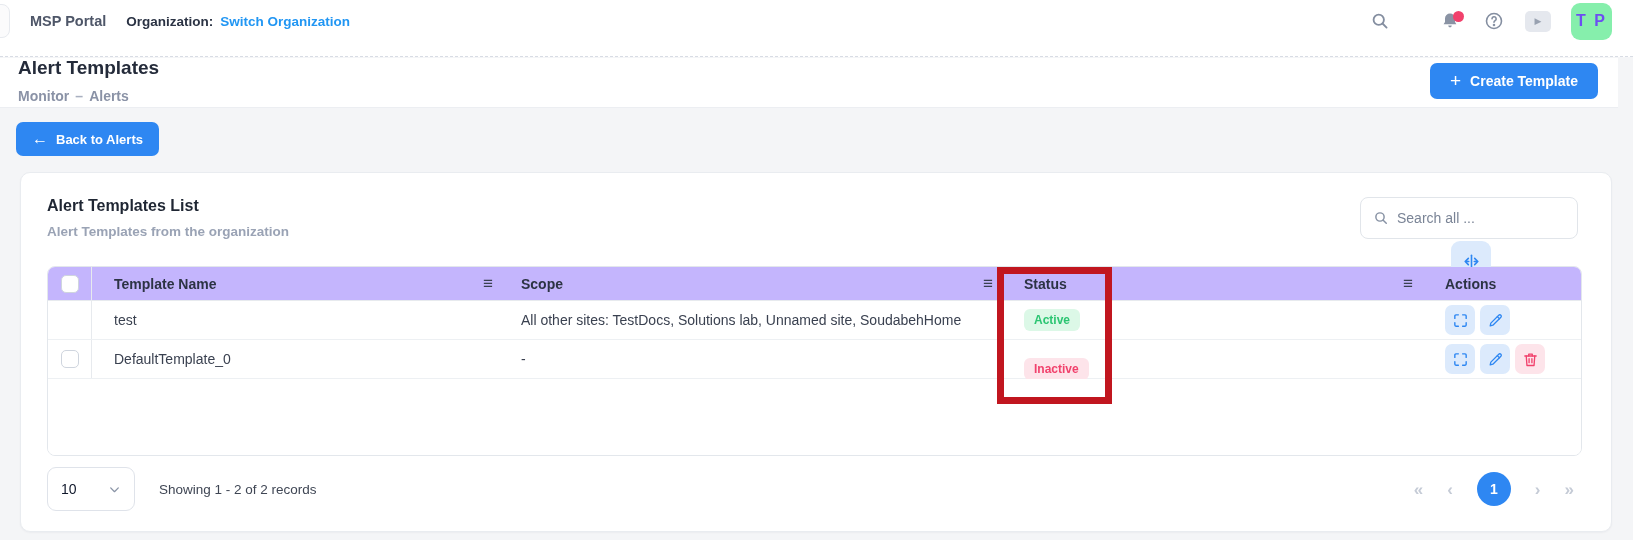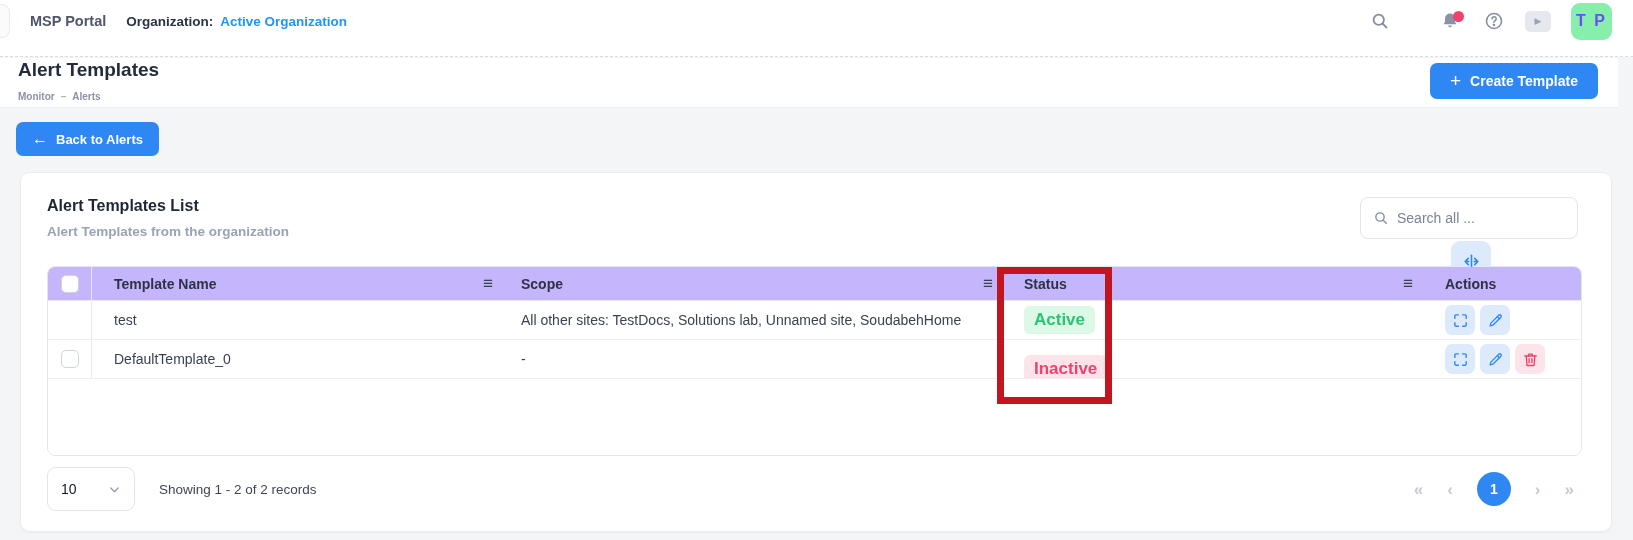"Active Organization" a.org-link { text: Active -> Switch }
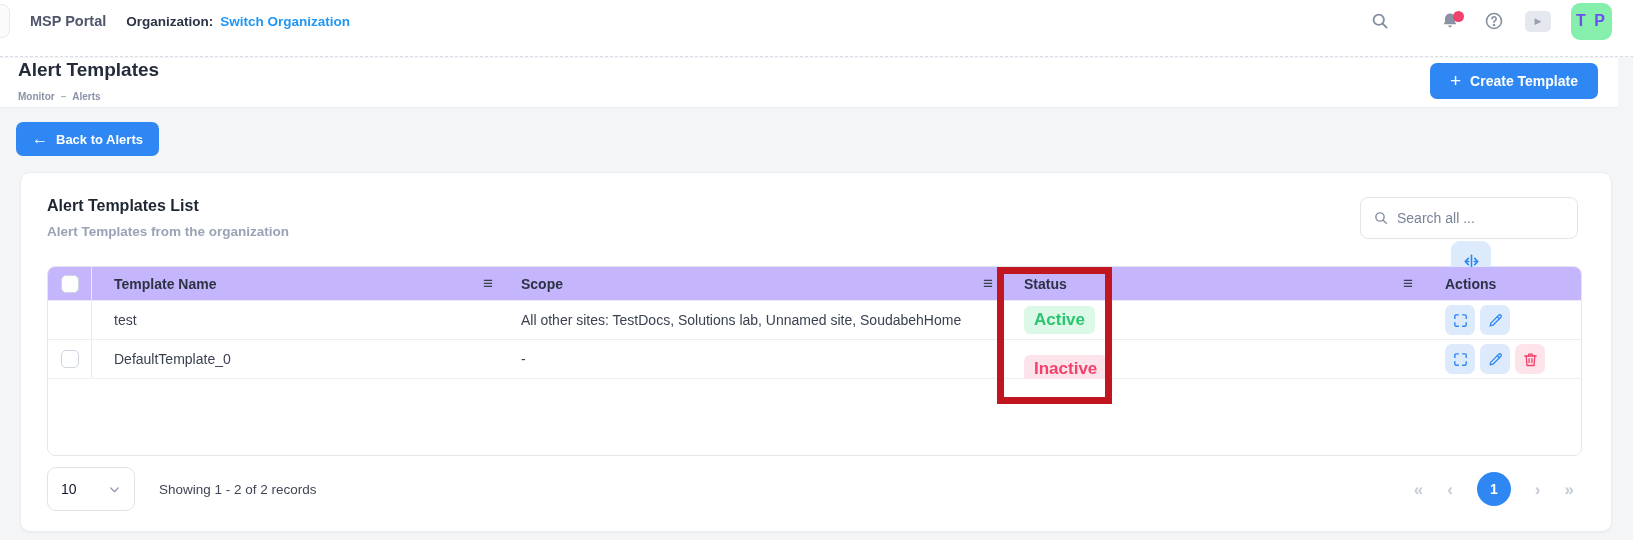"Monitor – Alerts" .breadcrumb { font-size: 10px -> 14px }
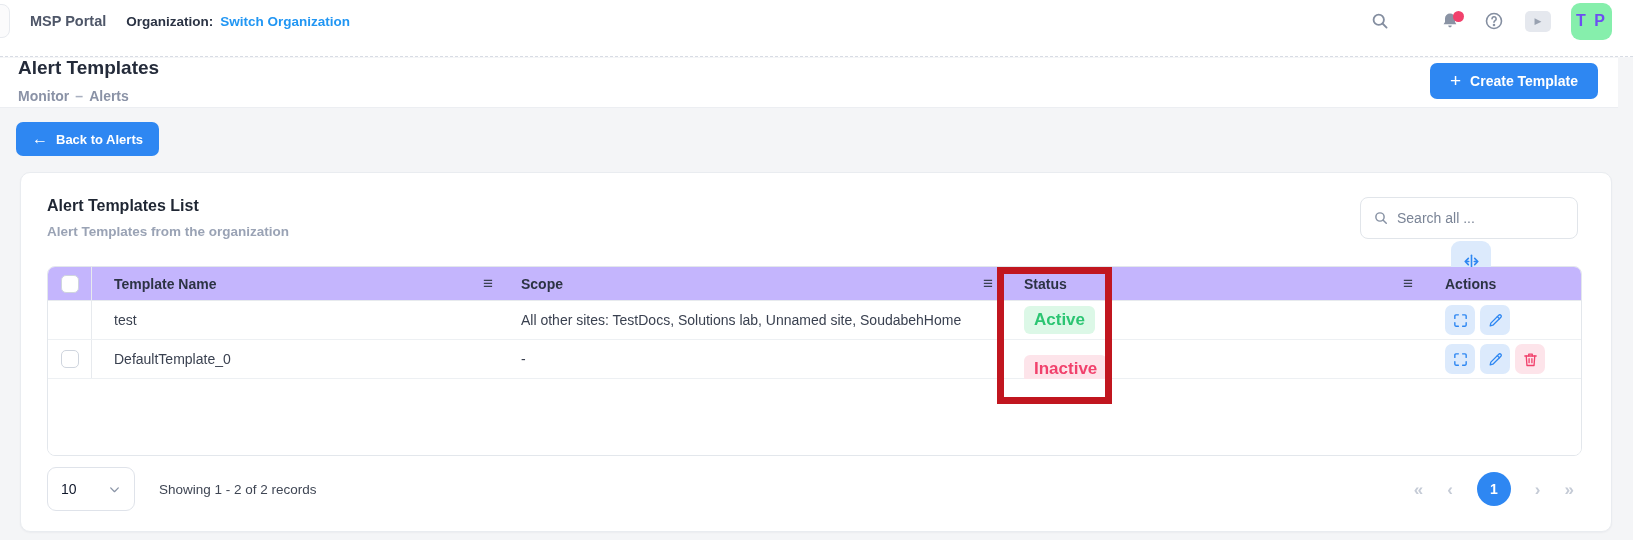"Active" .badge { font-size: 17px -> 12px }
